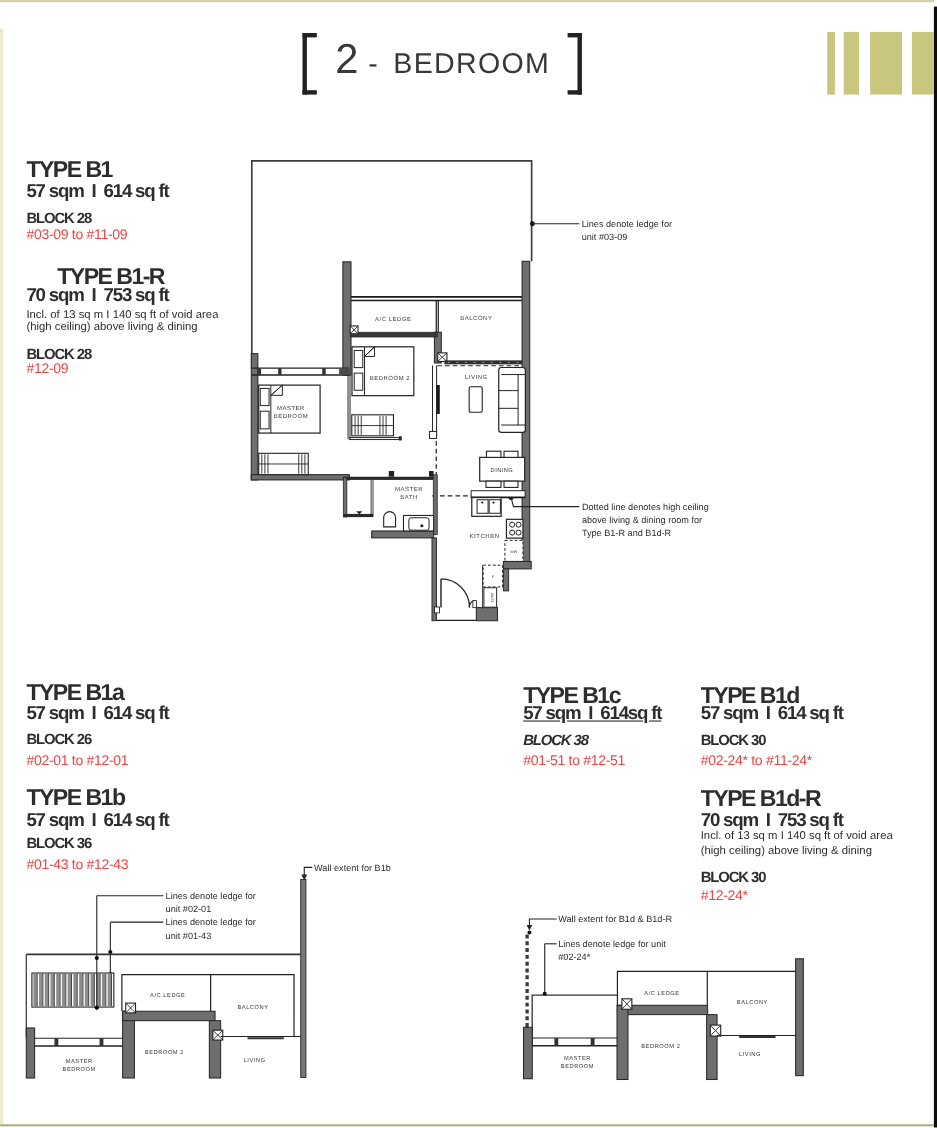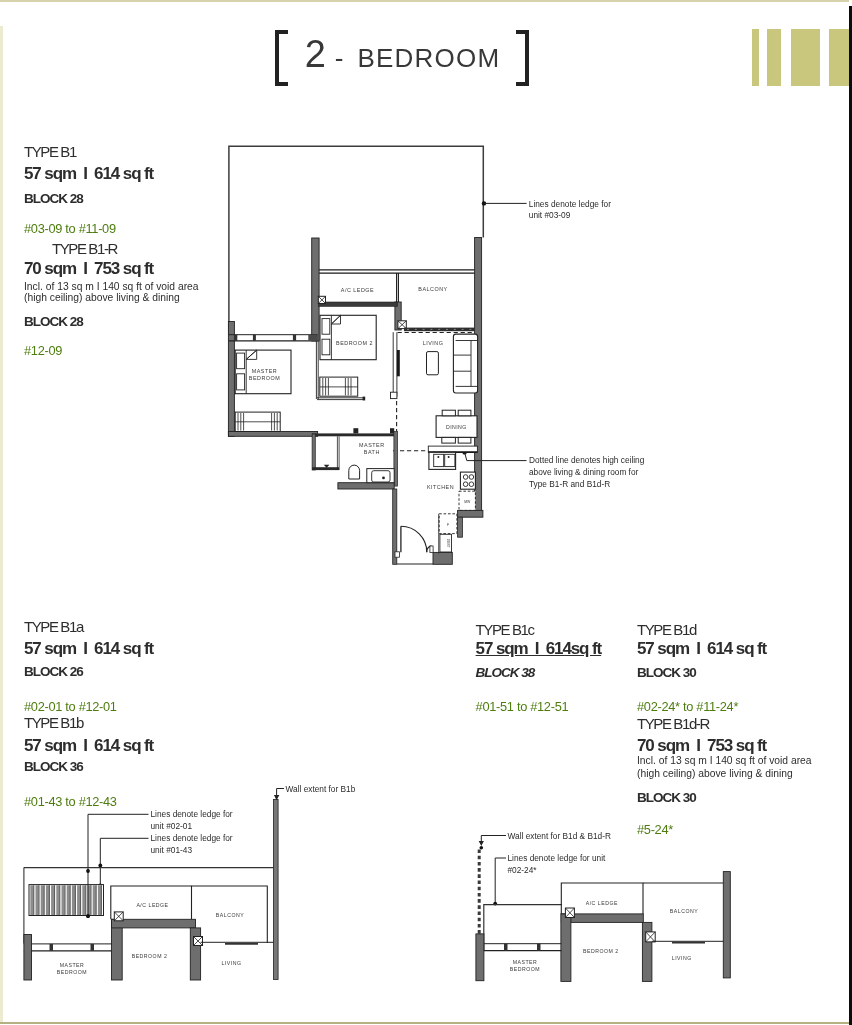"TYPE B1" .h1 { font-size: 15px -> 21px; font-weight: normal -> bold }
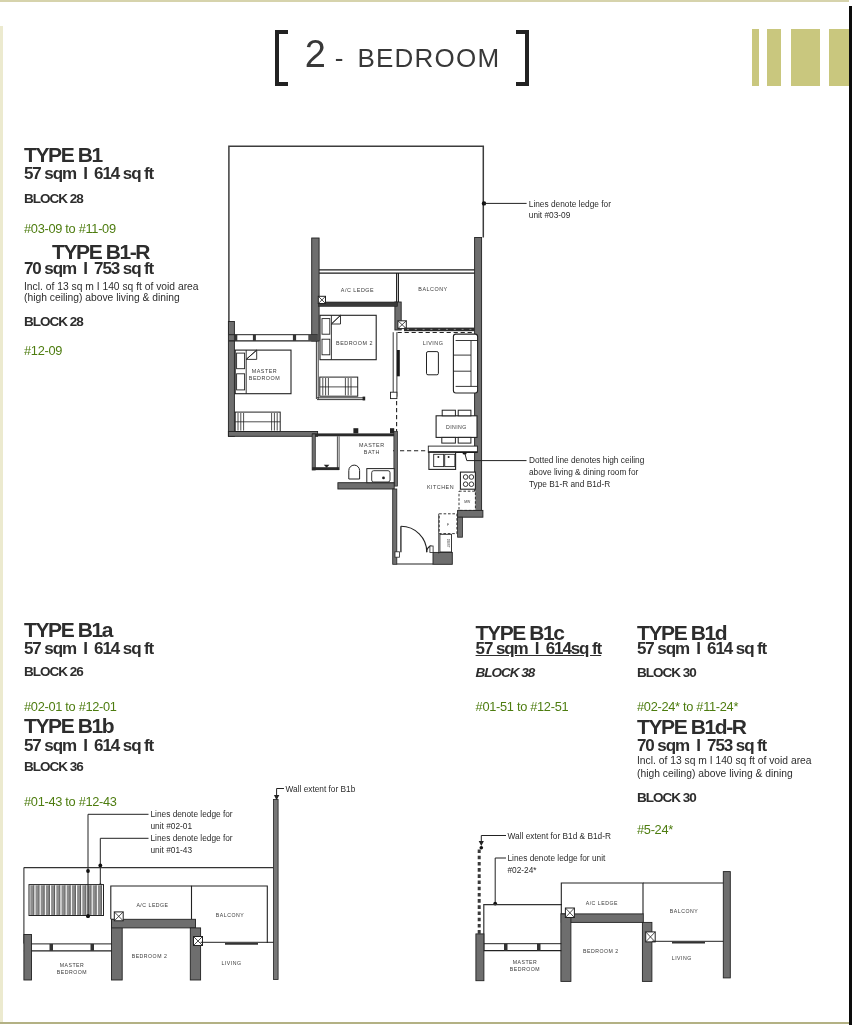"#03-09 to #11-09" .rng { color: #4d7c0f -> #ef4444; margin-top: 16px -> none }
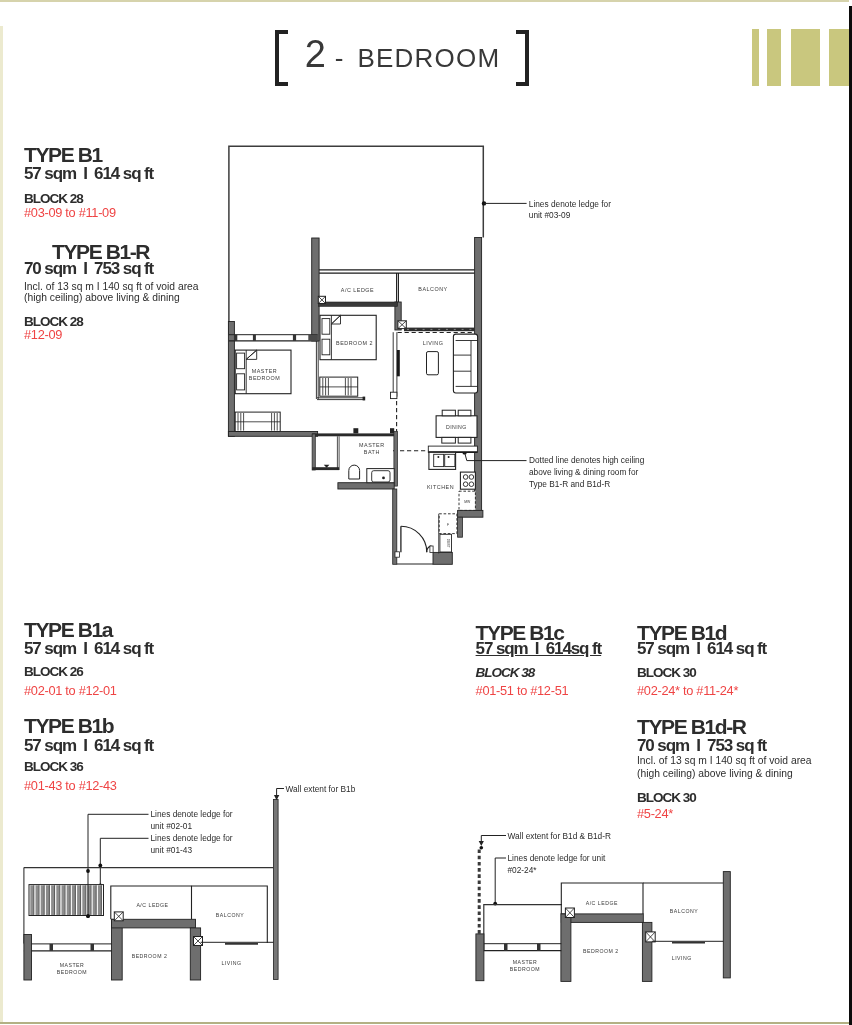"#5-24*" div.abs { text: 5-24 -> 12-24 }
